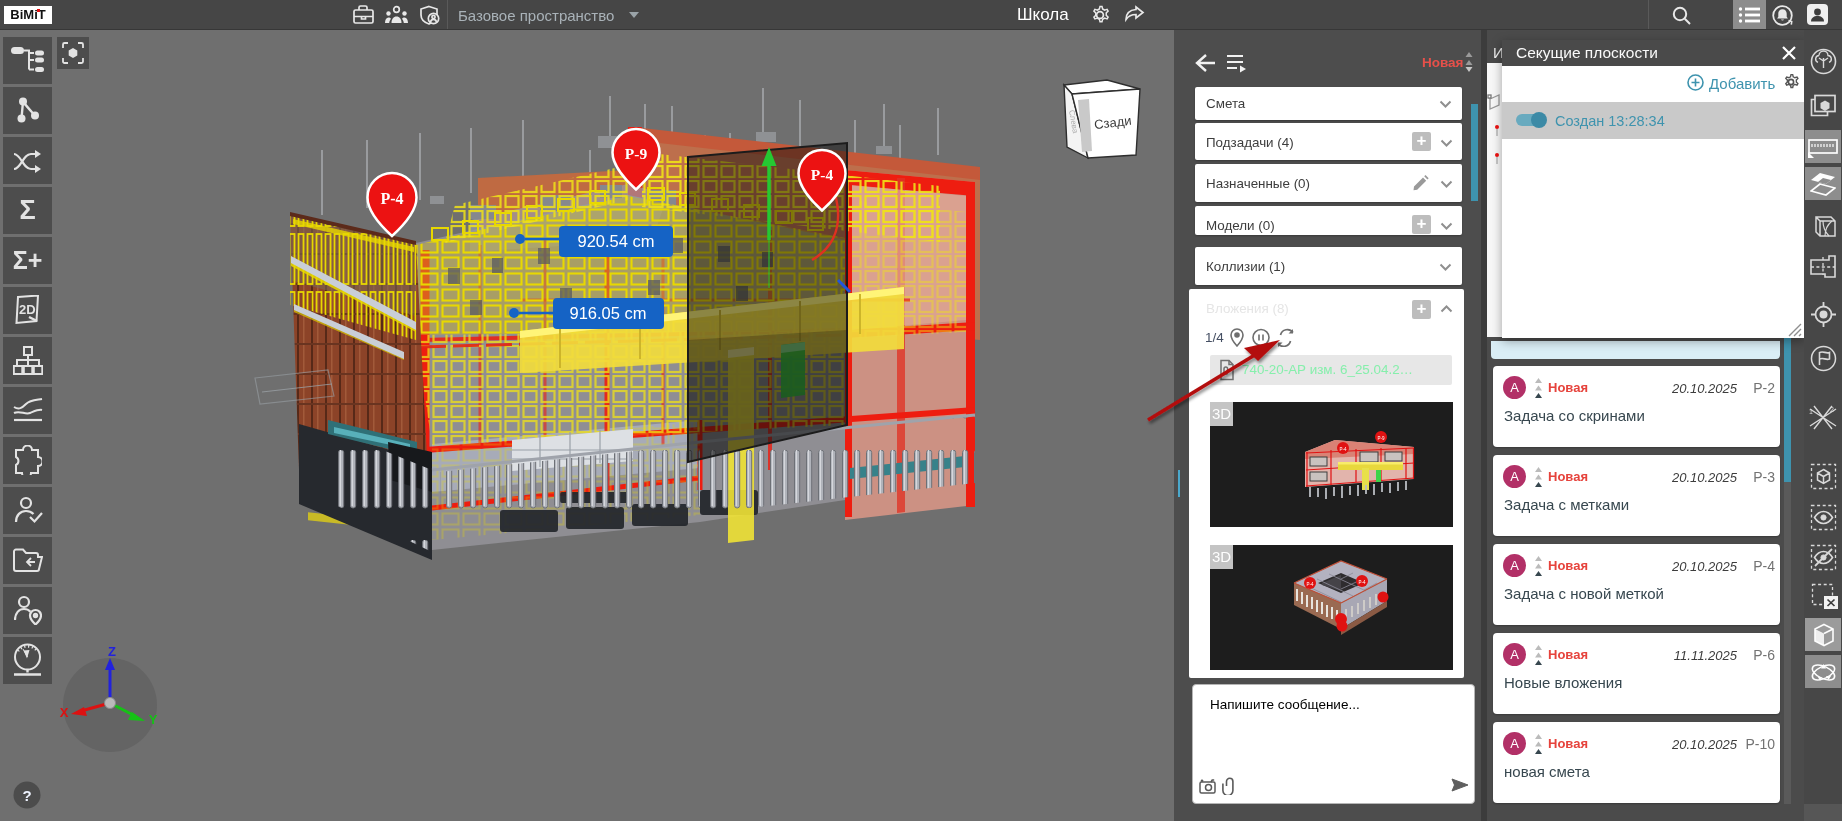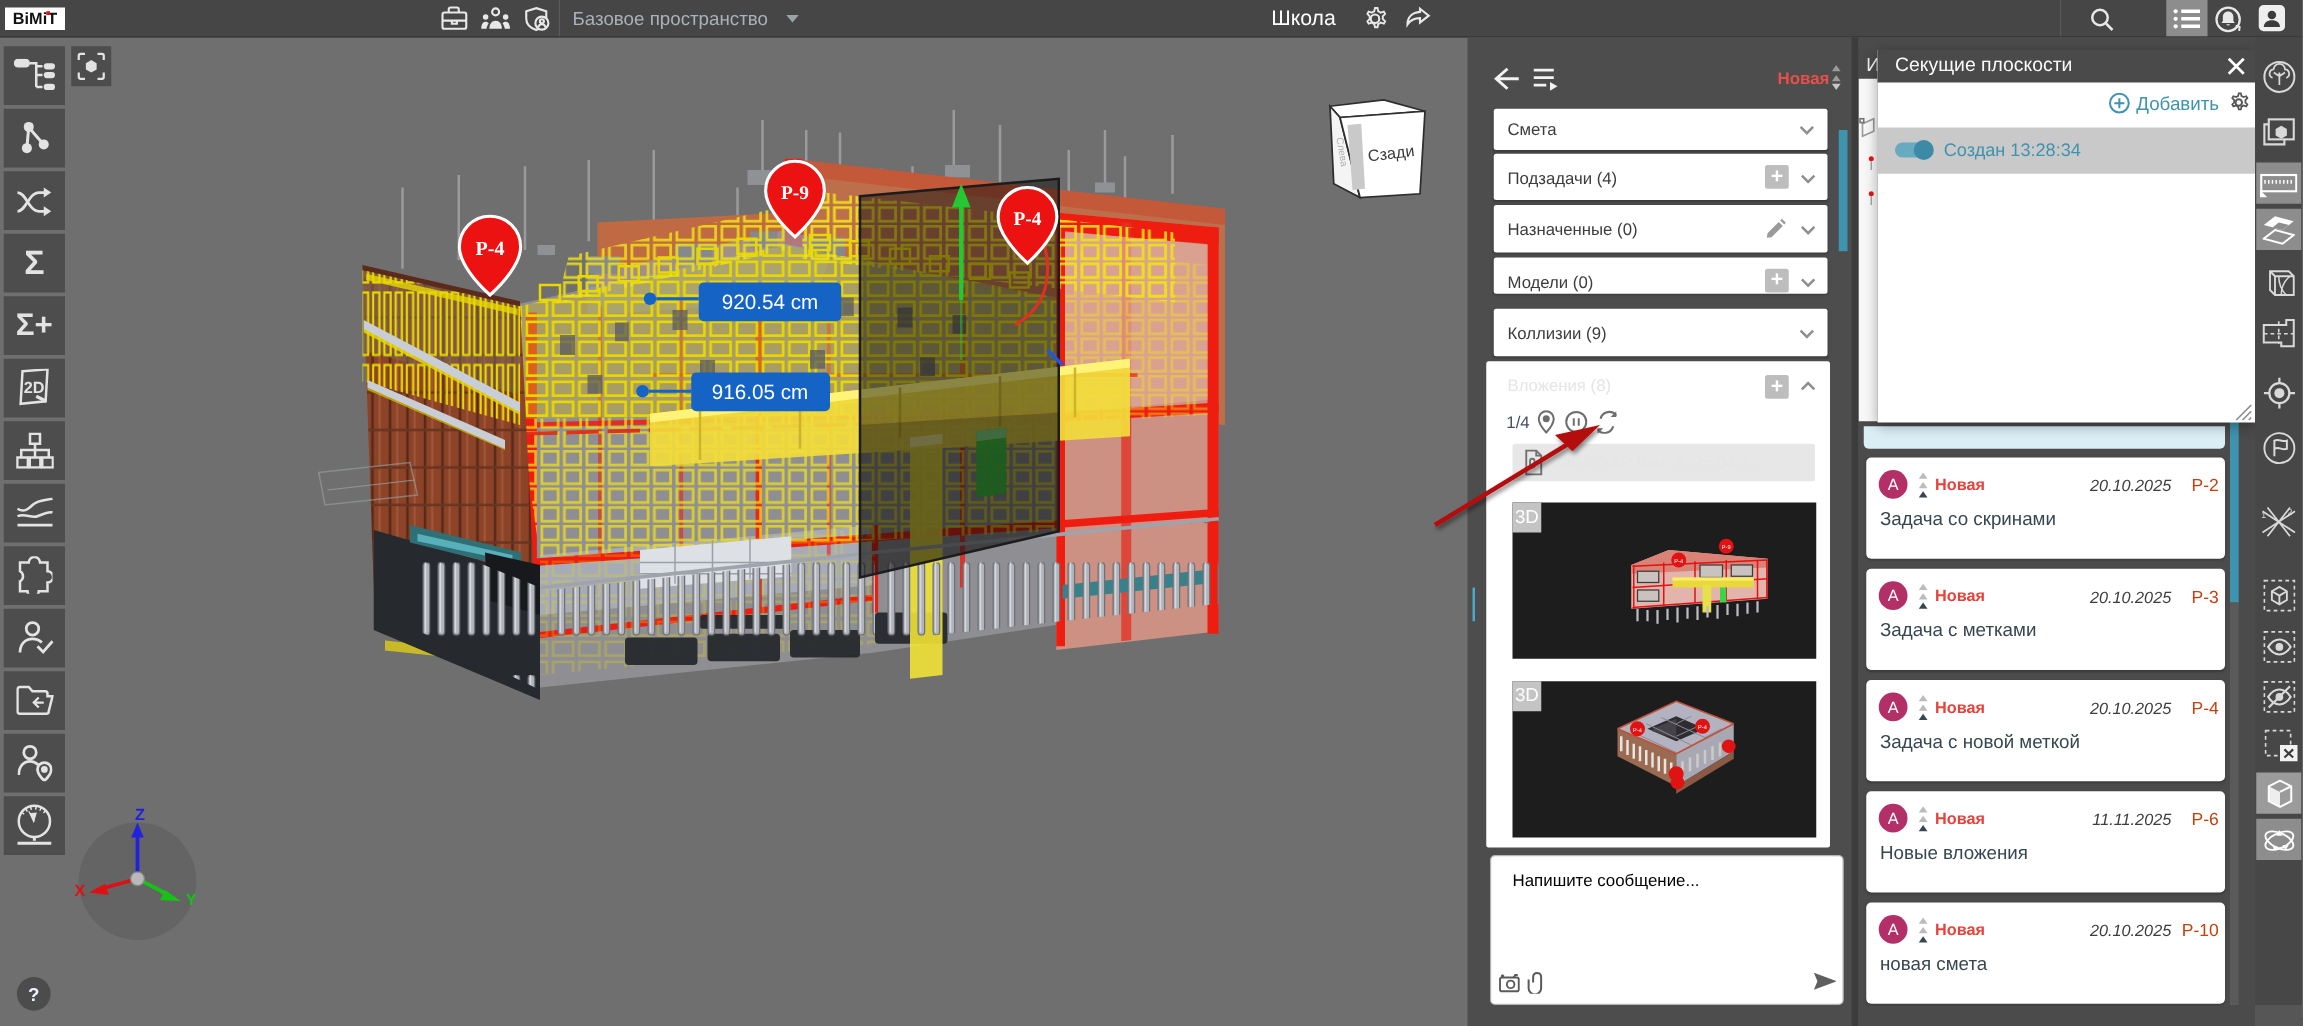"Коллизии (9)" div.ctext { text: 9 -> 1 }
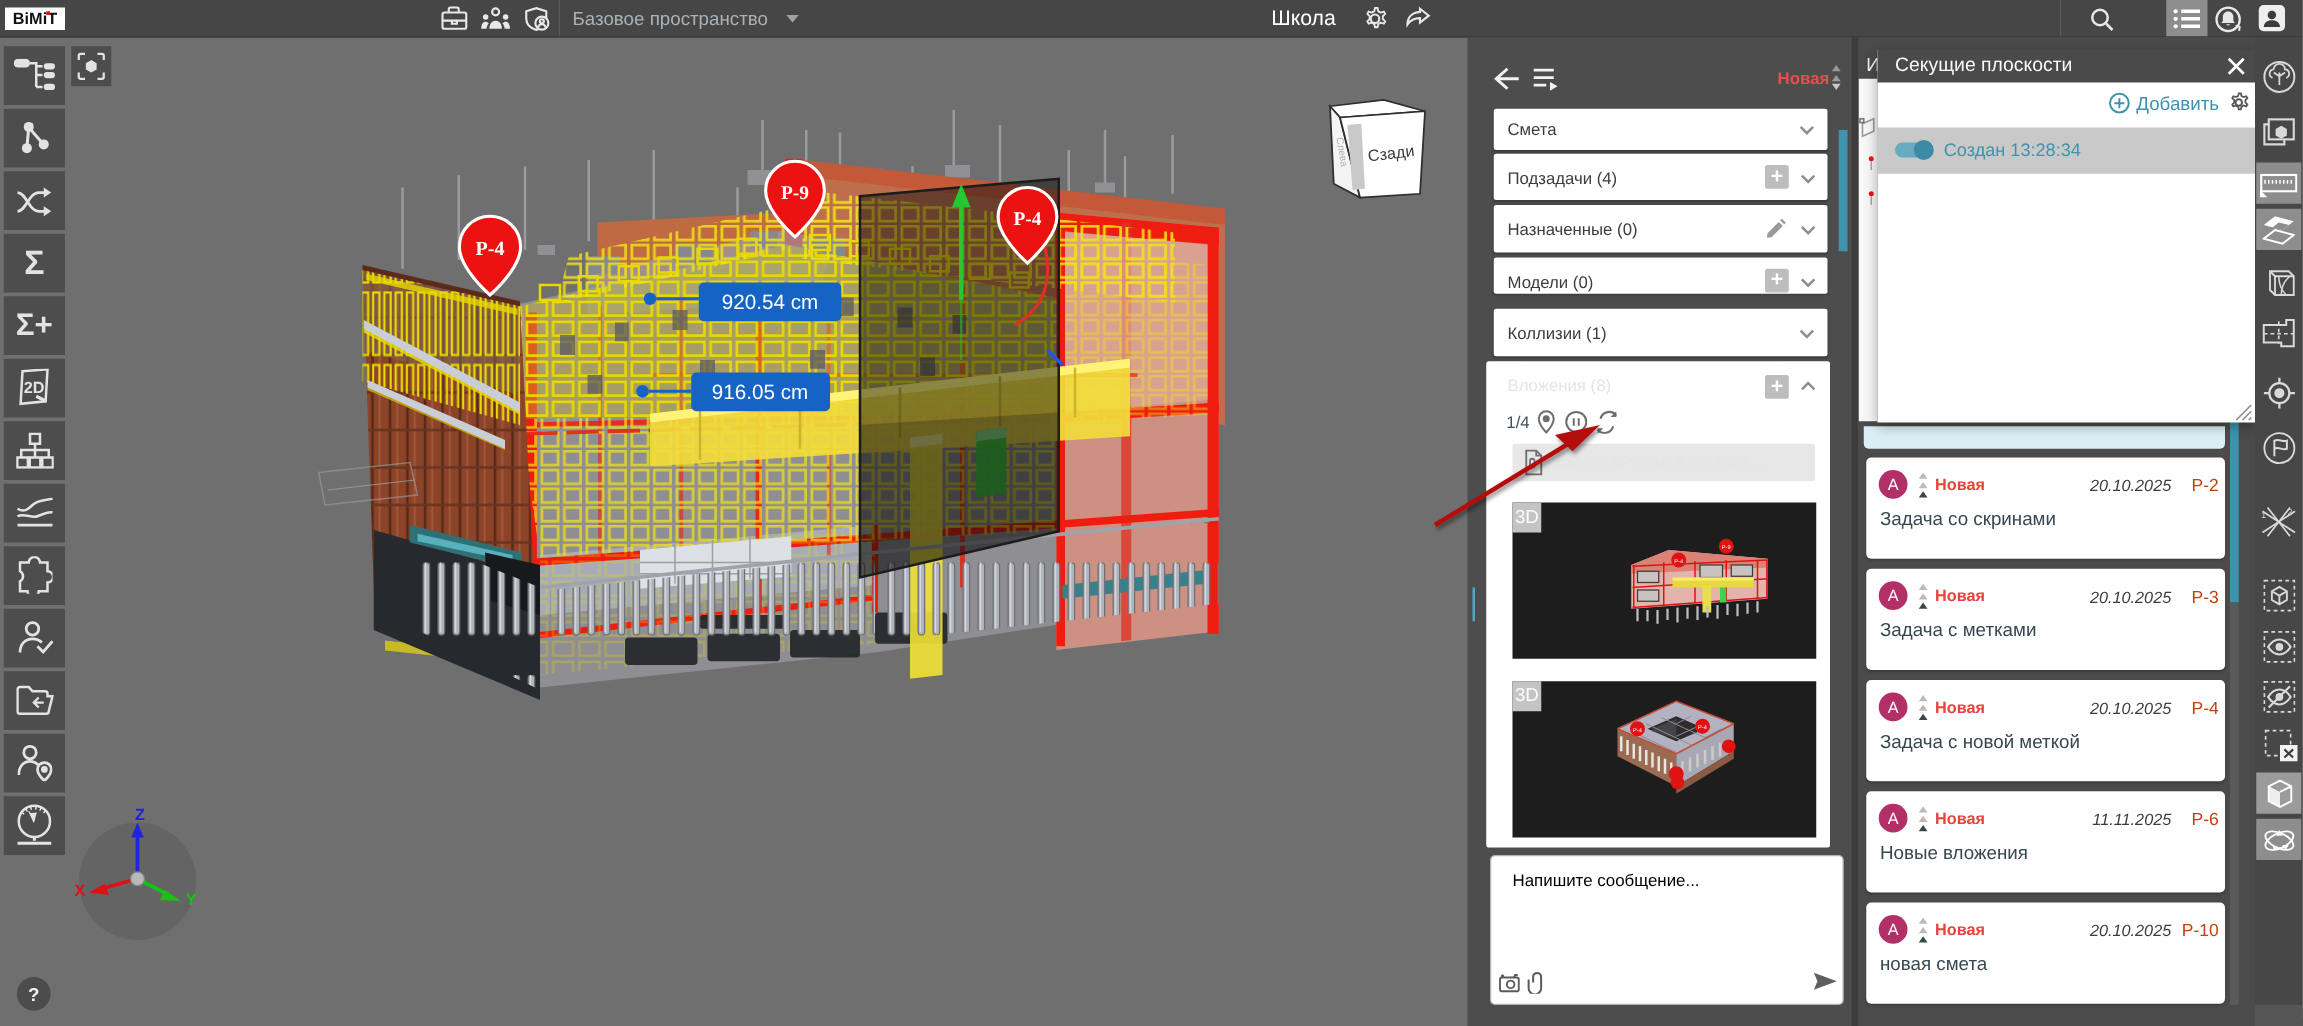"740-20-АР изм. 6_25.04.2…" div.abs { color: #e5e5e5 -> #86efac }
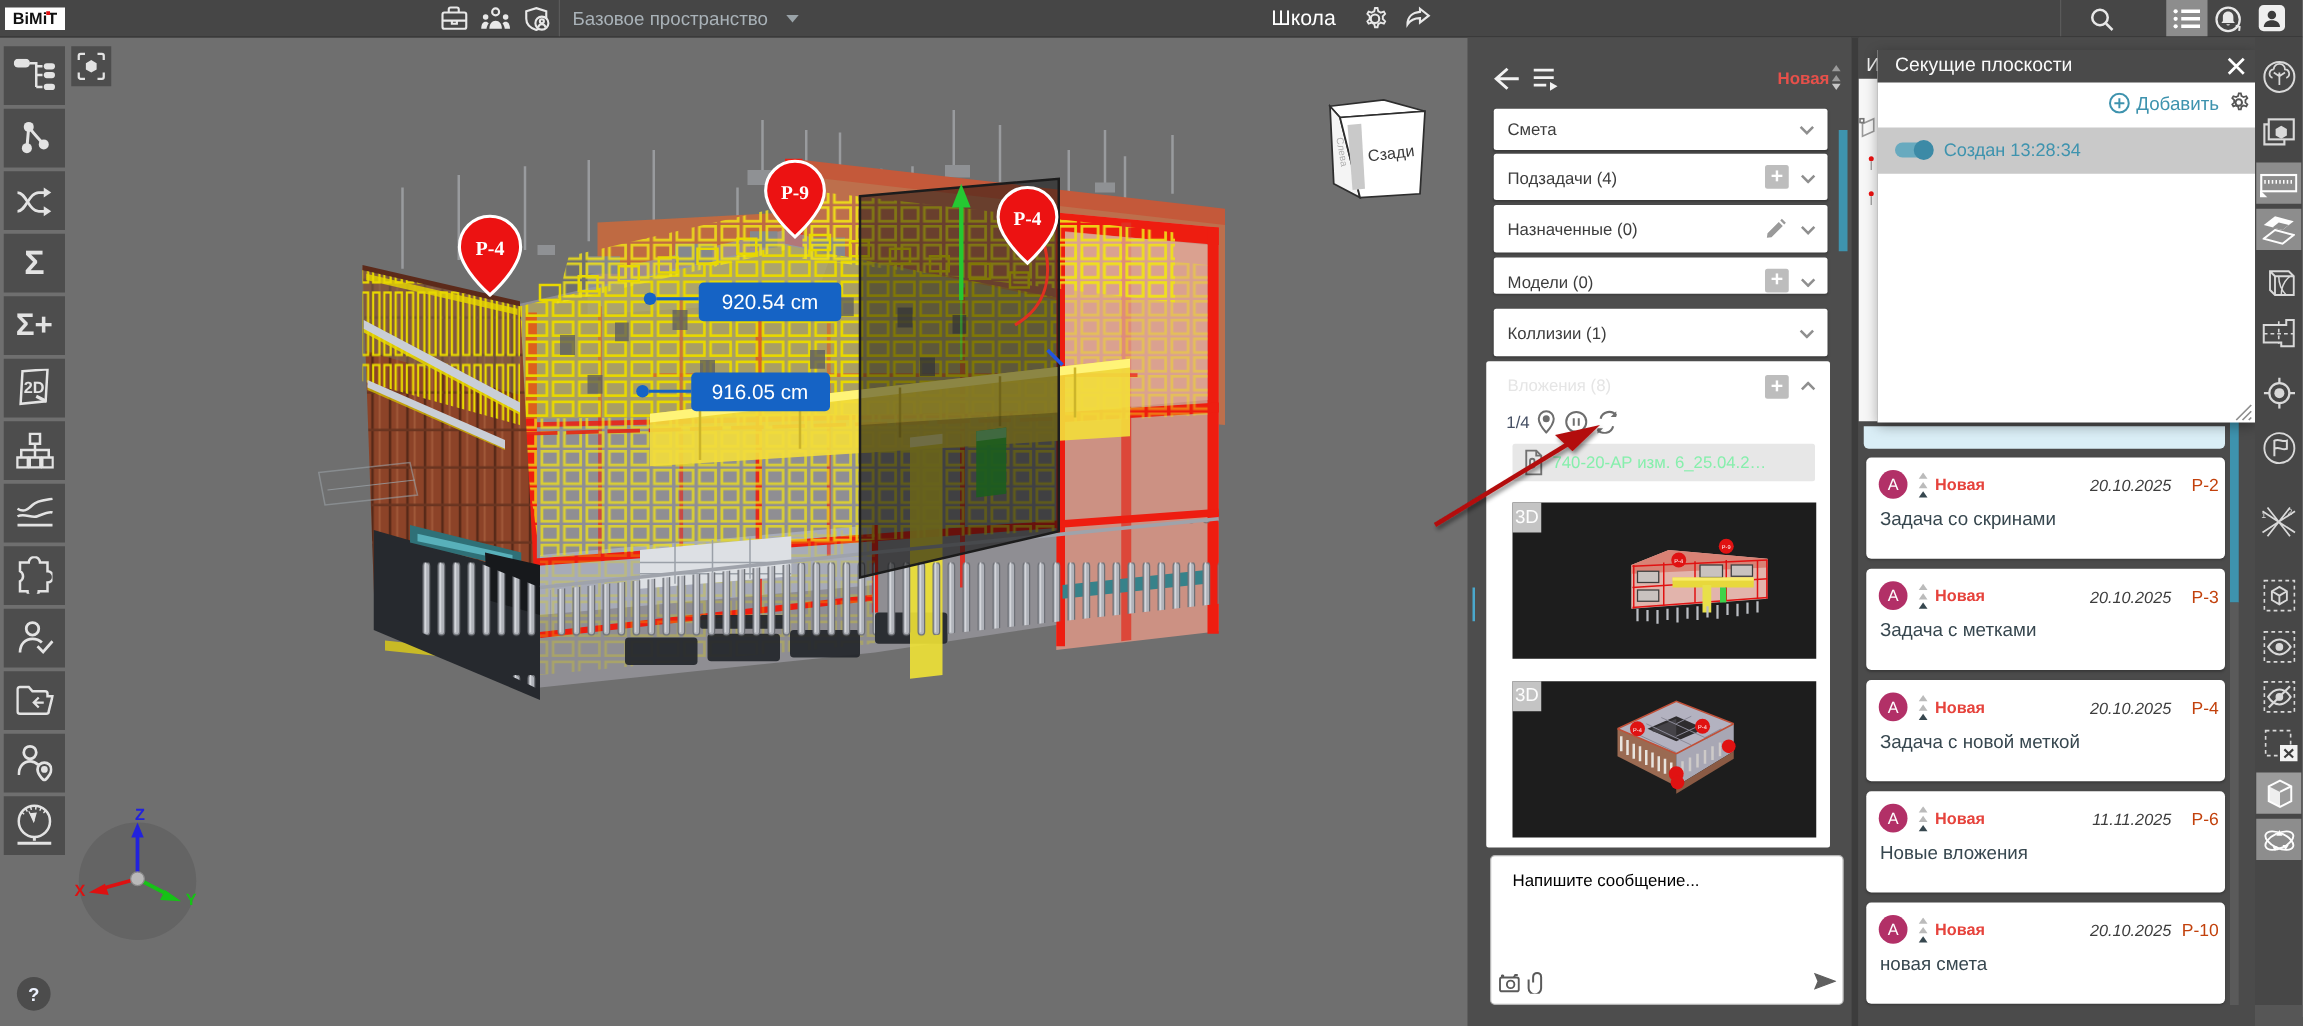"P-2" .tnum { color: #c2410c -> #737373 }
